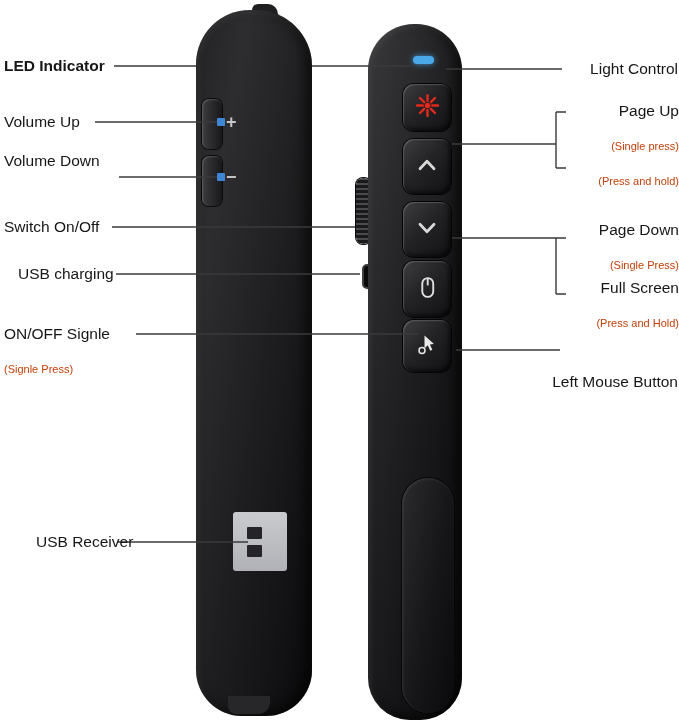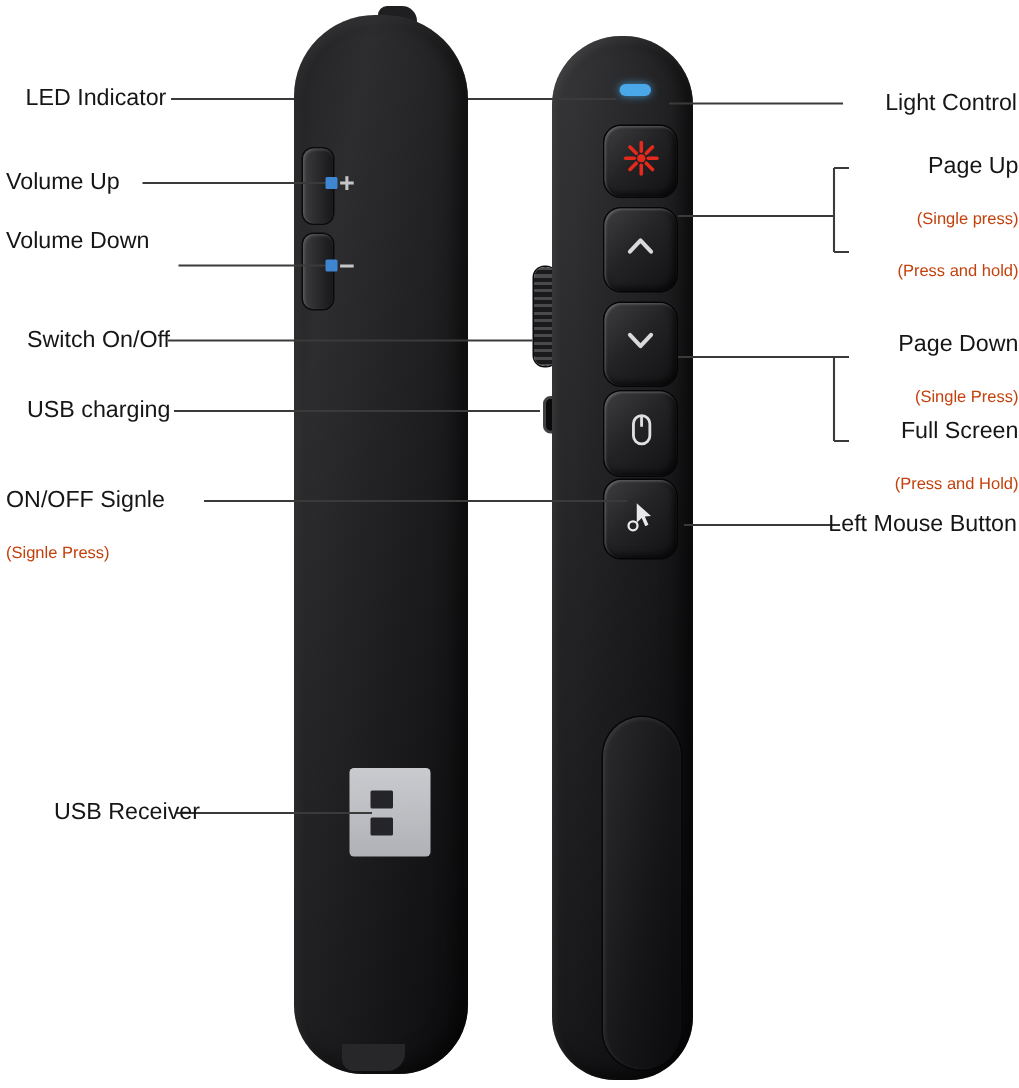"LED Indicator" div.lbl { font-weight: none -> bold; left: 17px -> 4px }
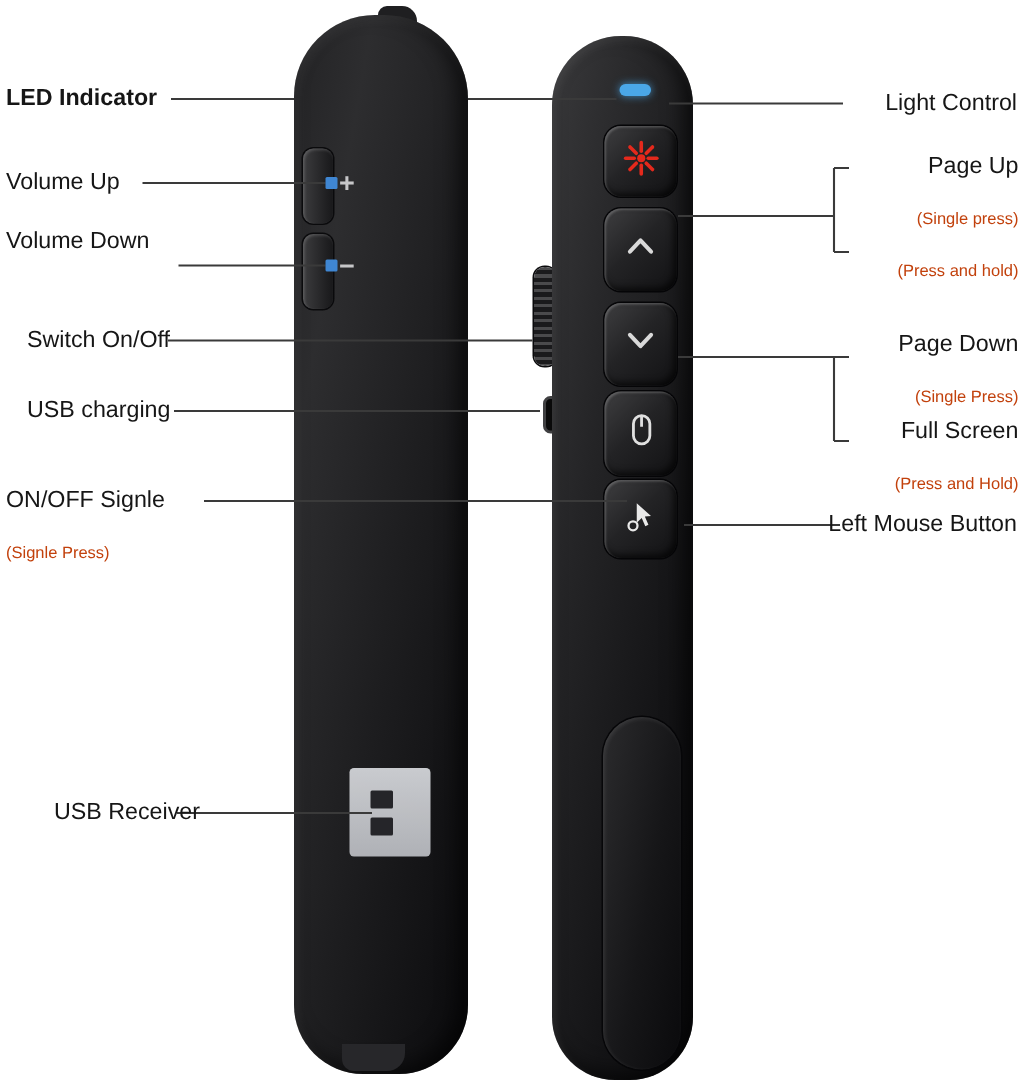"Switch On/Off" div.lbl { left: 18px -> 4px }
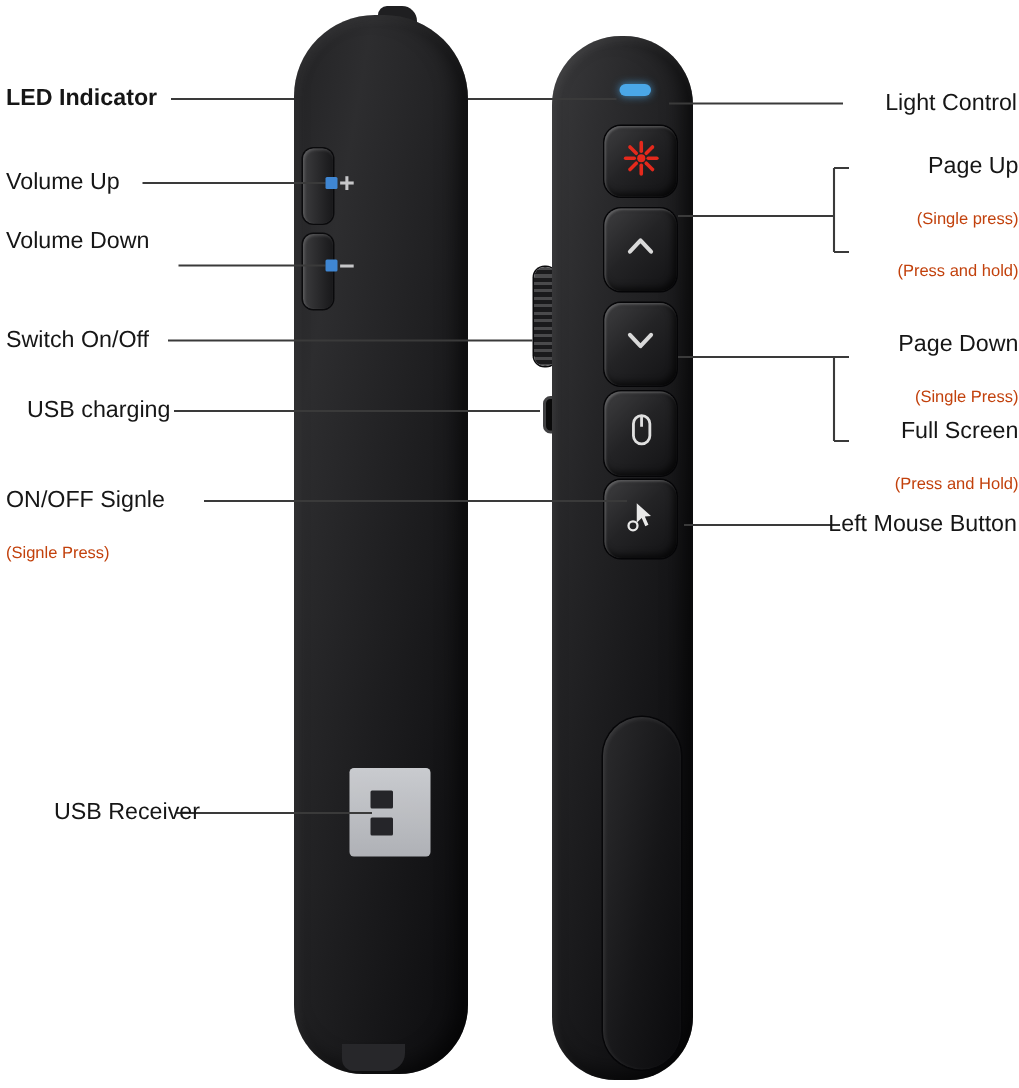"Left Mouse Button" .ralign { margin-top: none -> 32px }
